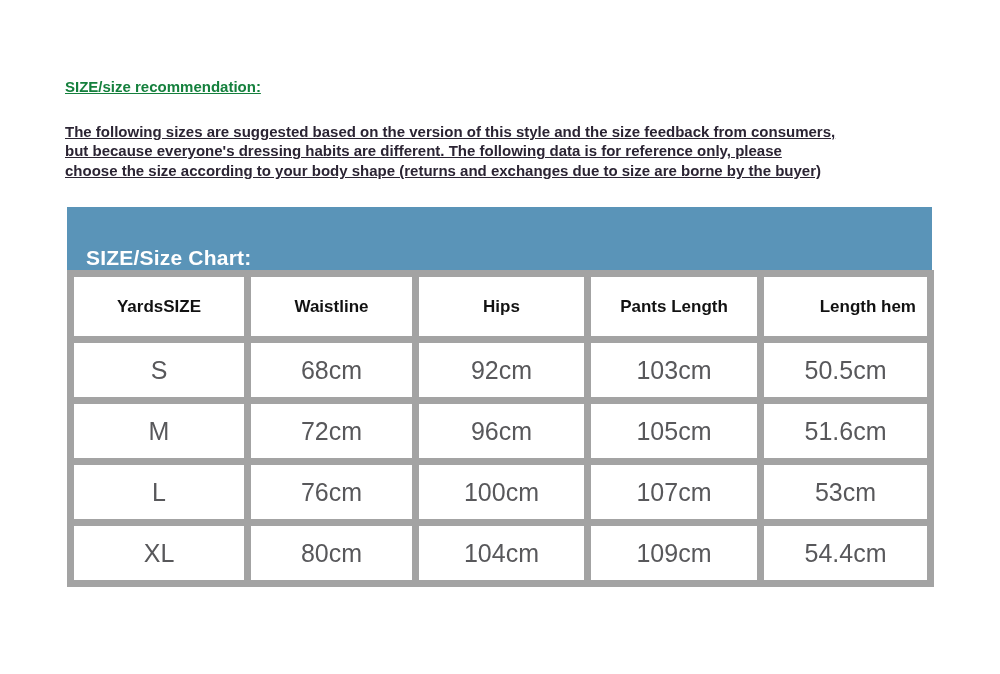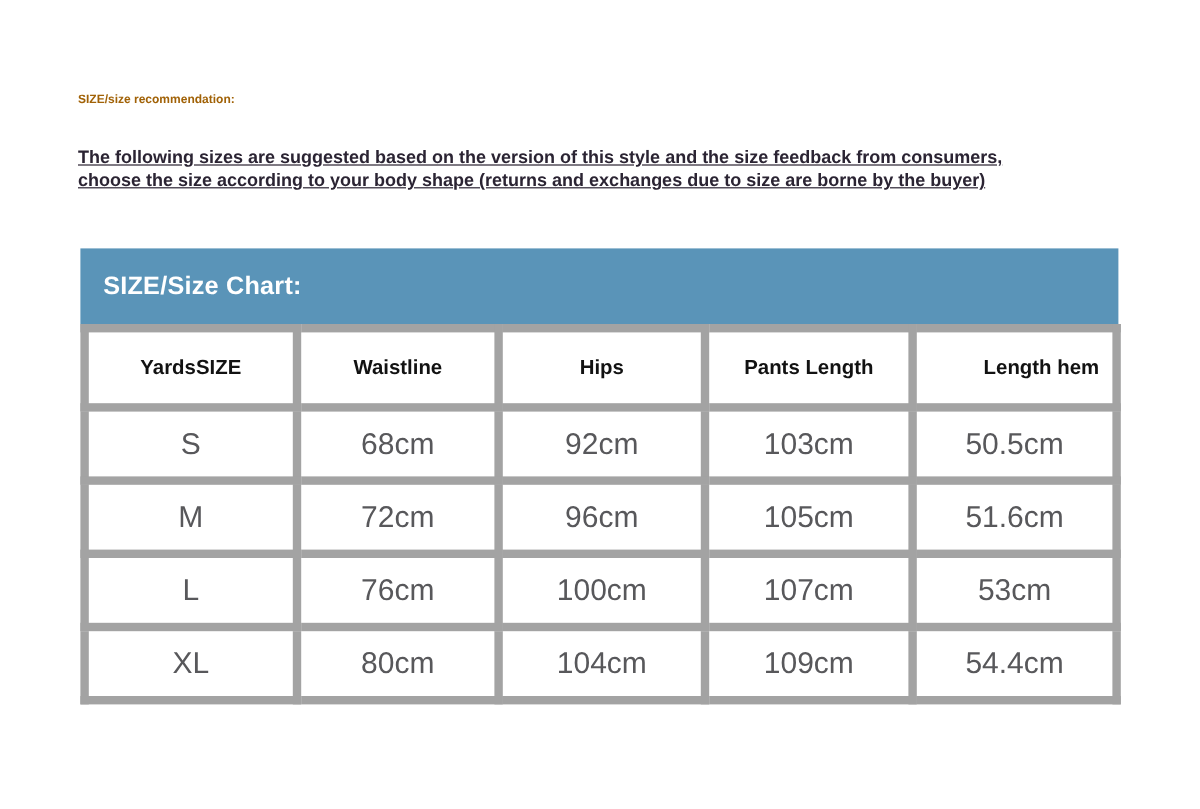"SIZE/size recommendation:" .rec-heading { color: #a16207 -> #15803d; font-size: 10px -> 15px; text-decoration: none -> underline }
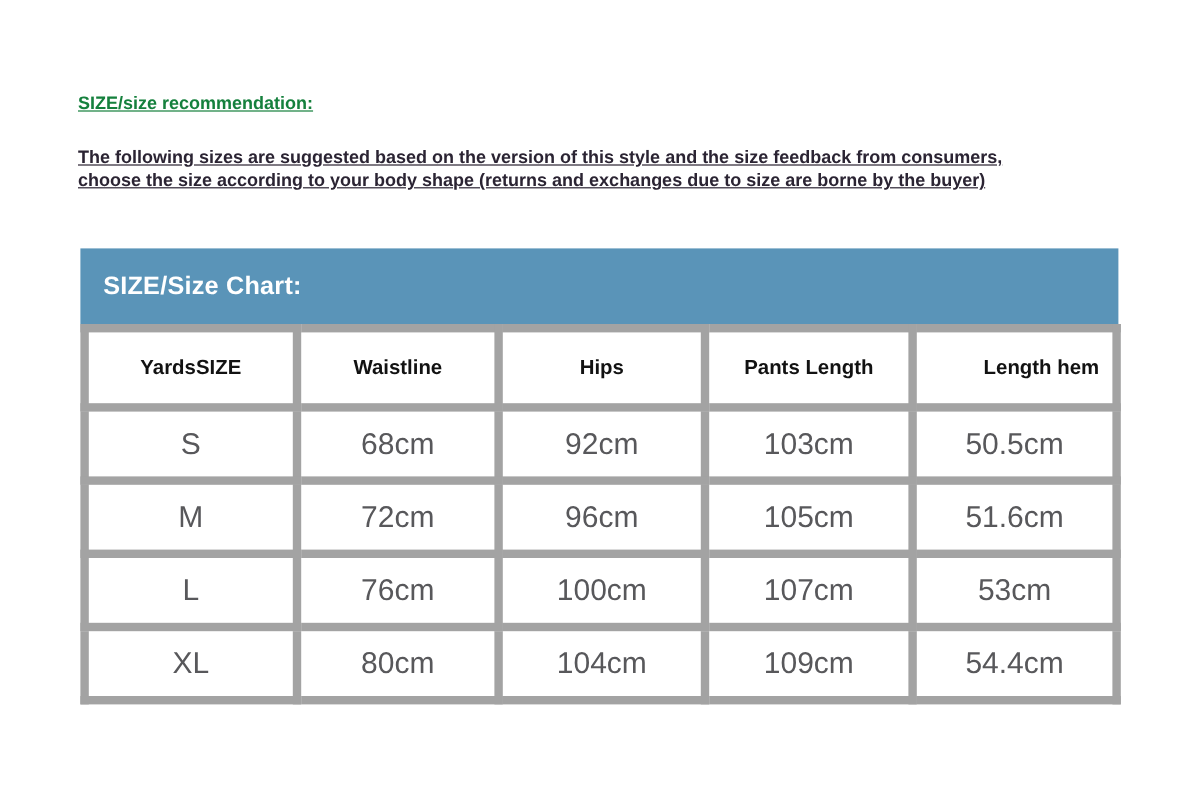"but because everyone's dressing habits" div.line { html: none -> <div>but because everyone's dressing habits are different. The following data is for reference only, please</div> }
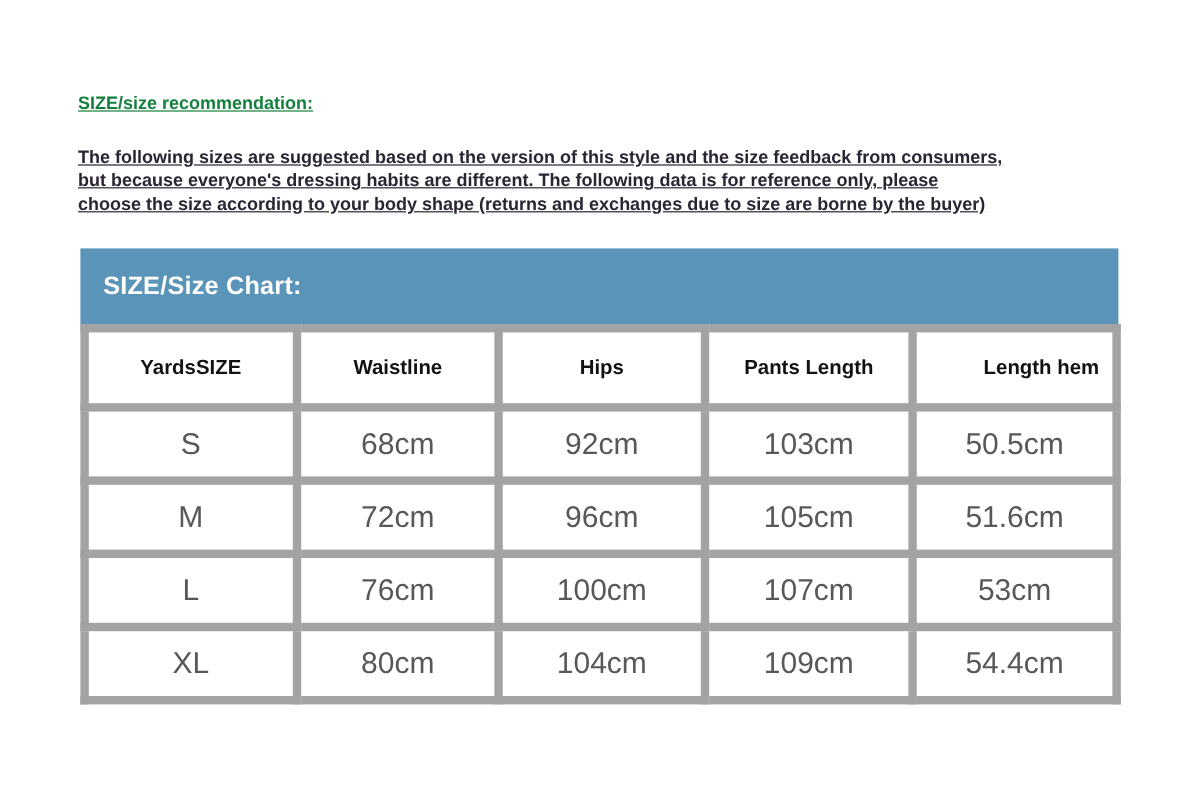"SIZE/Size Chart:" div.chart-title-bar { align-items: none -> flex-end }
